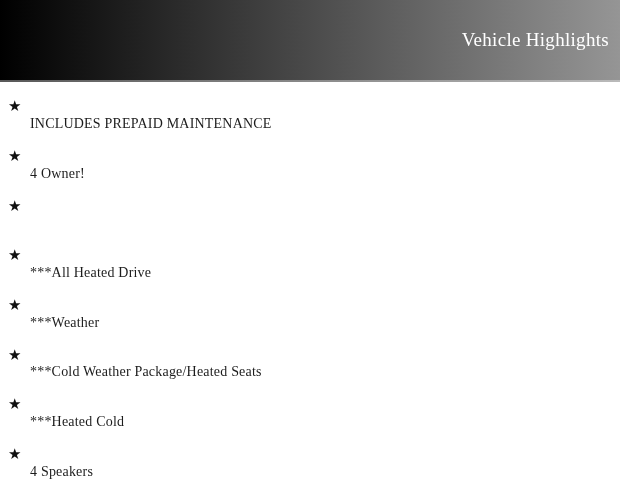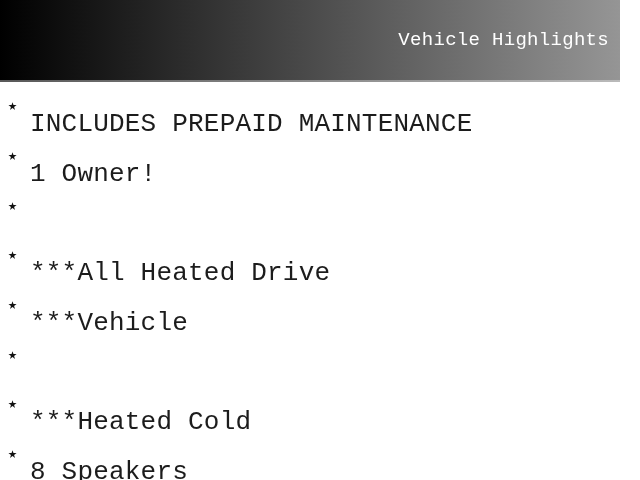"Vehicle Highlights" #canvas { font-family: Liberation Mono, monospace -> Liberation Serif, serif }
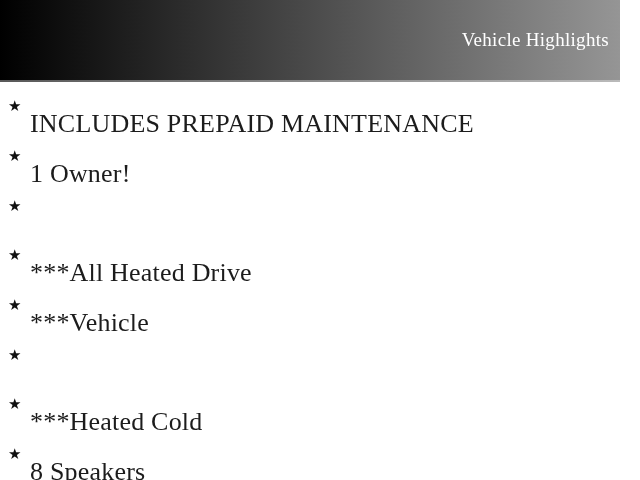"INCLUDES PREPAID MAINTENANCE" .item-label { font-size: 26px -> 14px }
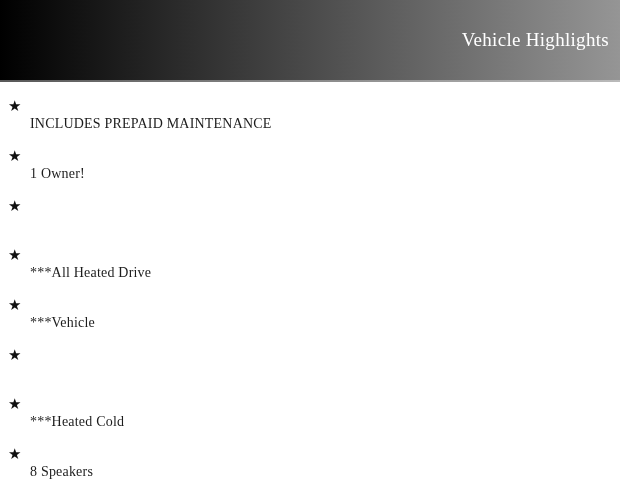"1 Owner!" span.item-label { text: 1 -> 4 }
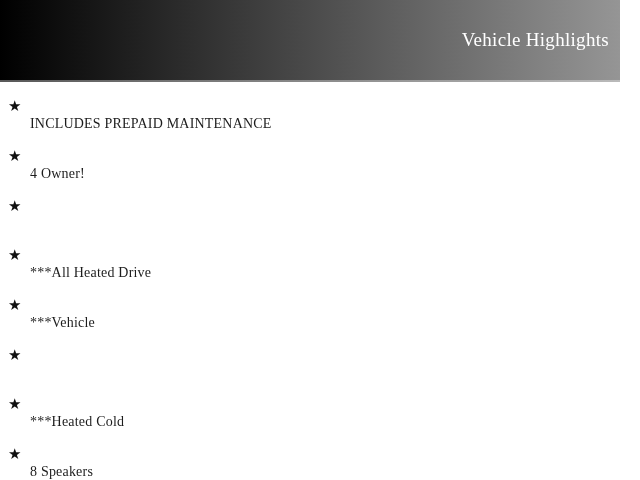"***Vehicle" span.item-label { text: Vehicle -> Weather }
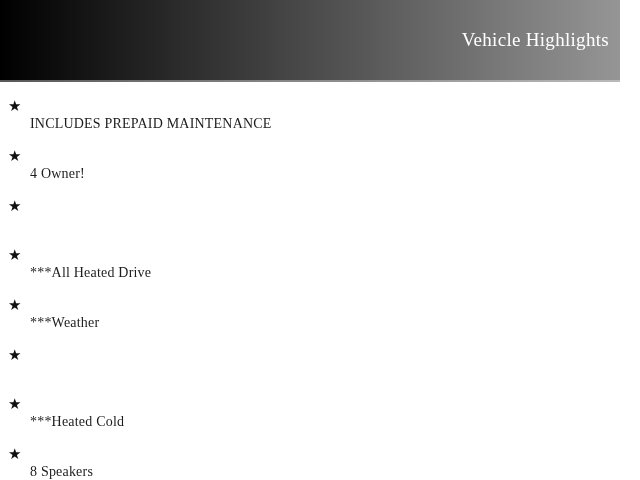"***Cold Weather Package/Heated Seats" span.item-label { html: none -> <span>***Cold Weather Package/Heated Seats</span> }
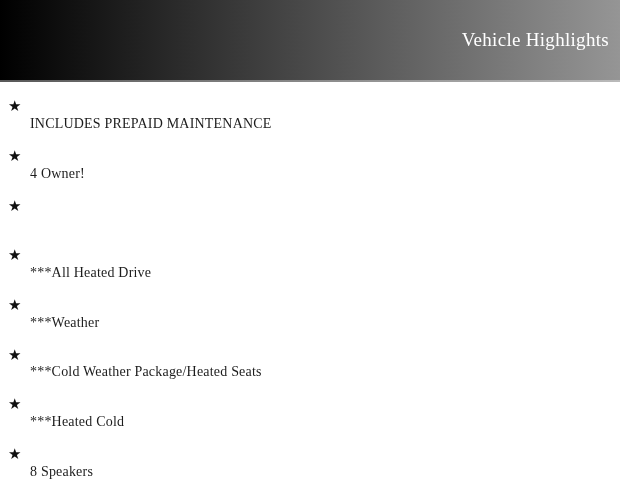"8 Speakers" span.item-label { text: 8 -> 4 }
